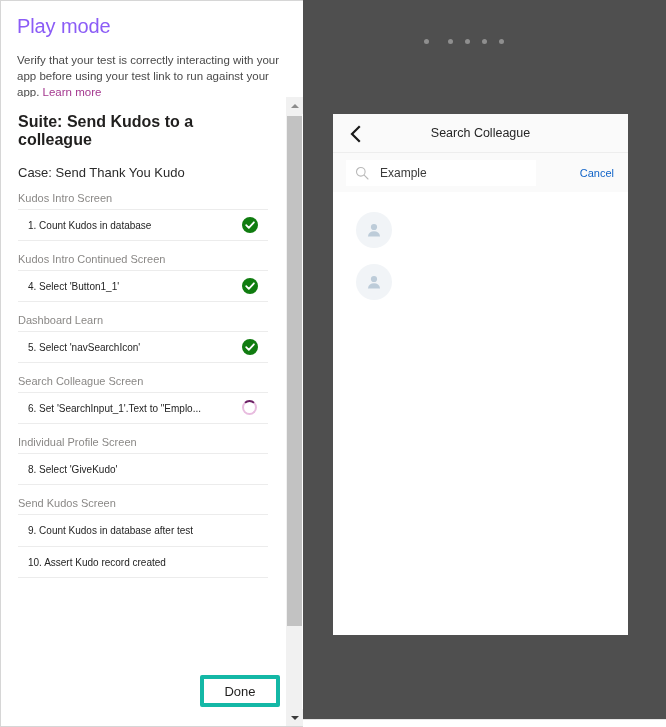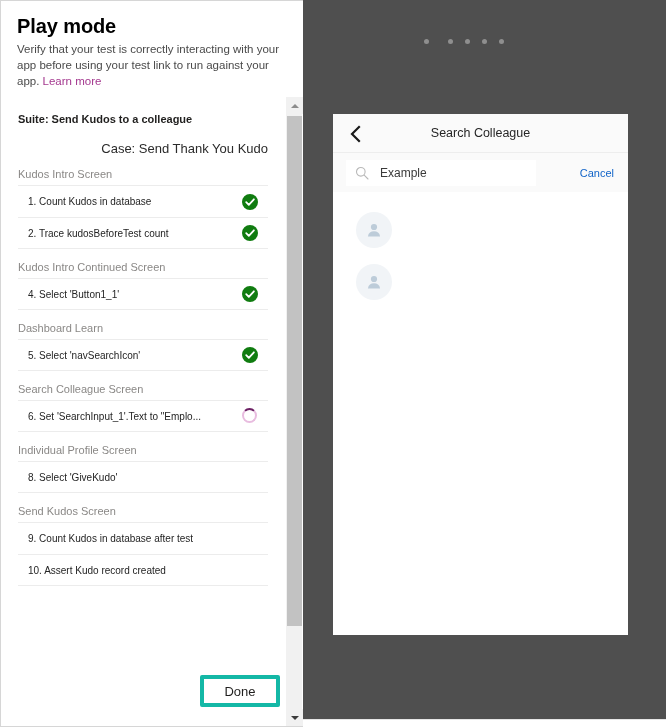"Play mode" .panel-title { color: #000000 -> #8b5cf6; font-weight: 700 -> 400; margin: 0 0 3px 0 -> 0 0 14px 0 }
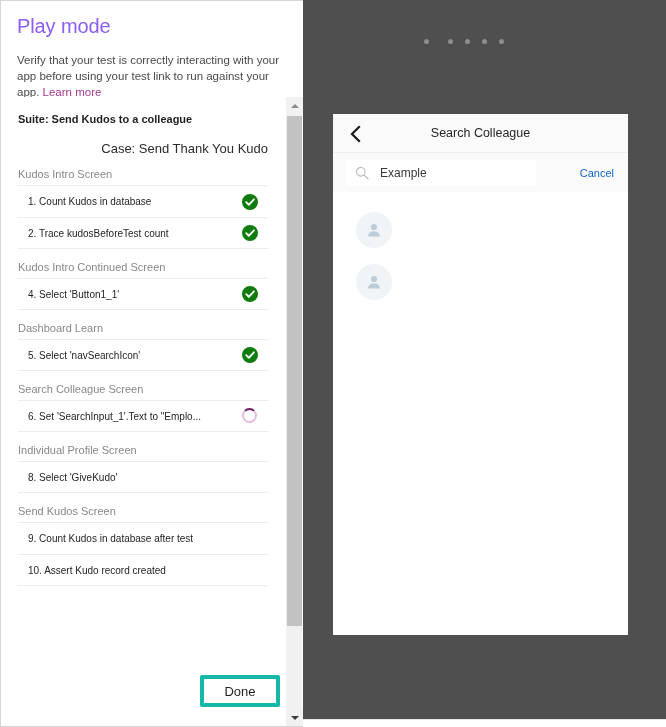"Suite: Send Kudos to a" .suite-title { font-size: 11px -> 16px }
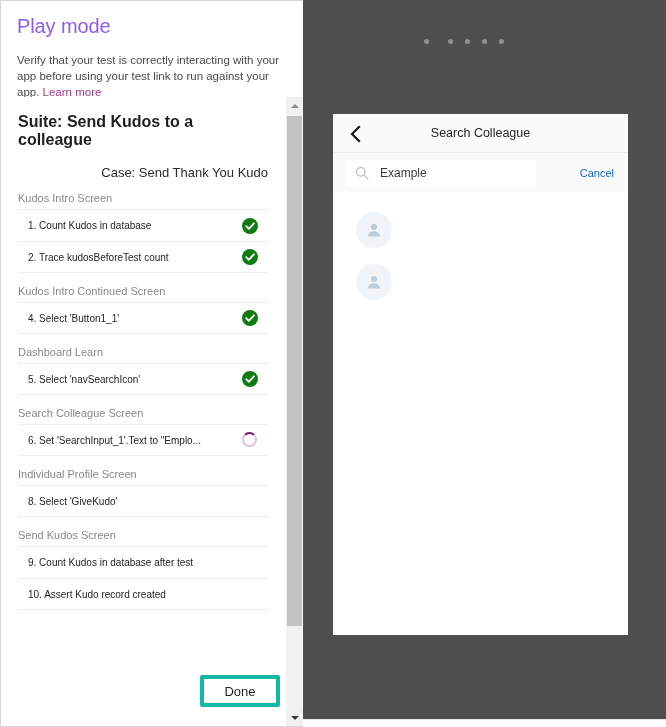"Case: Send Thank You Kudo" .case-title { text-align: right -> none }
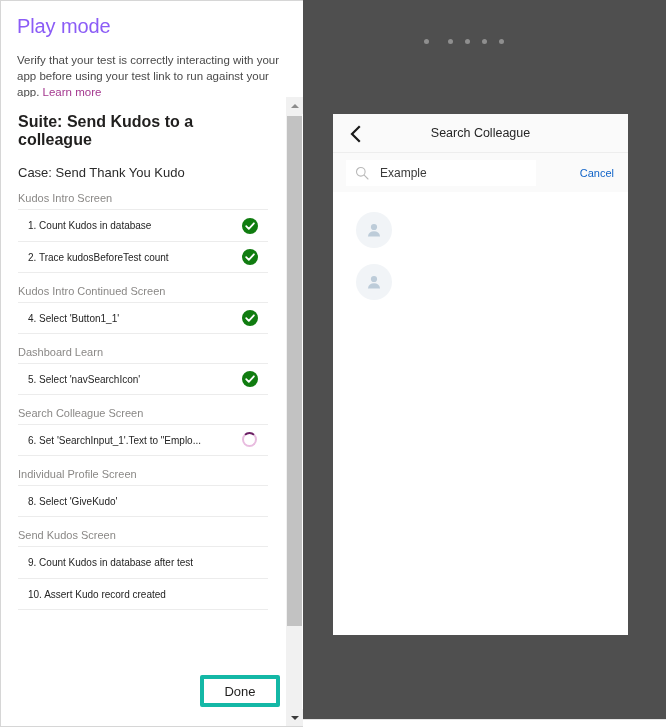"2. Trace kudosBeforeTest count" div.step-row { html: <div> <span>2. Trace kudosBeforeTest count</span> <span> <svg> <circle></circle> <path></path> </svg> </span> </div> -> none }
